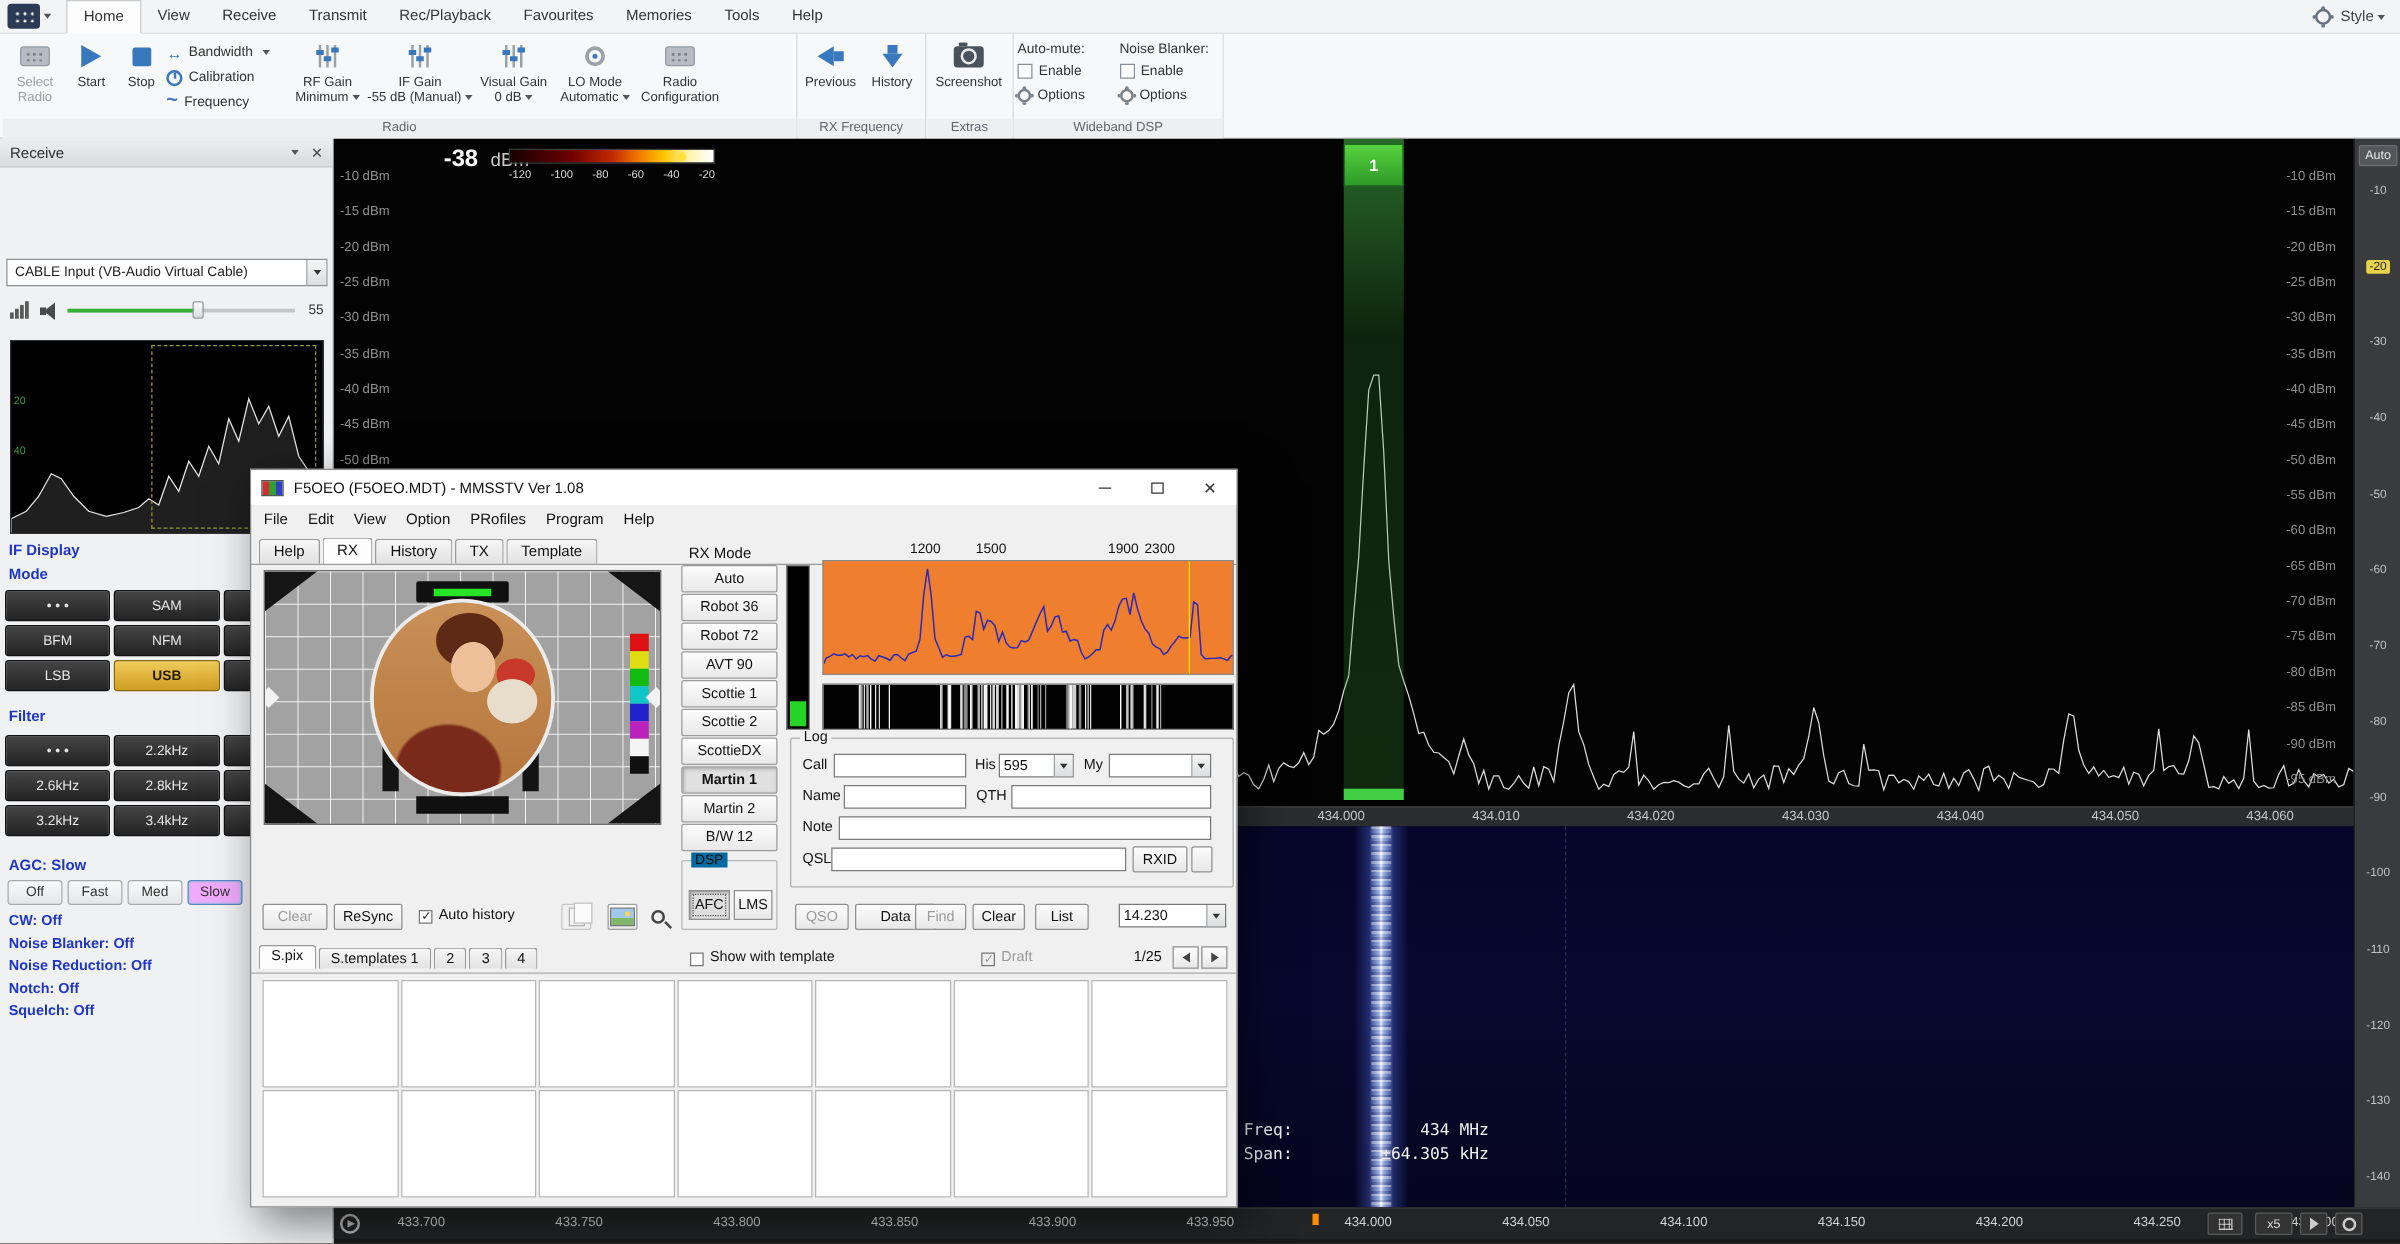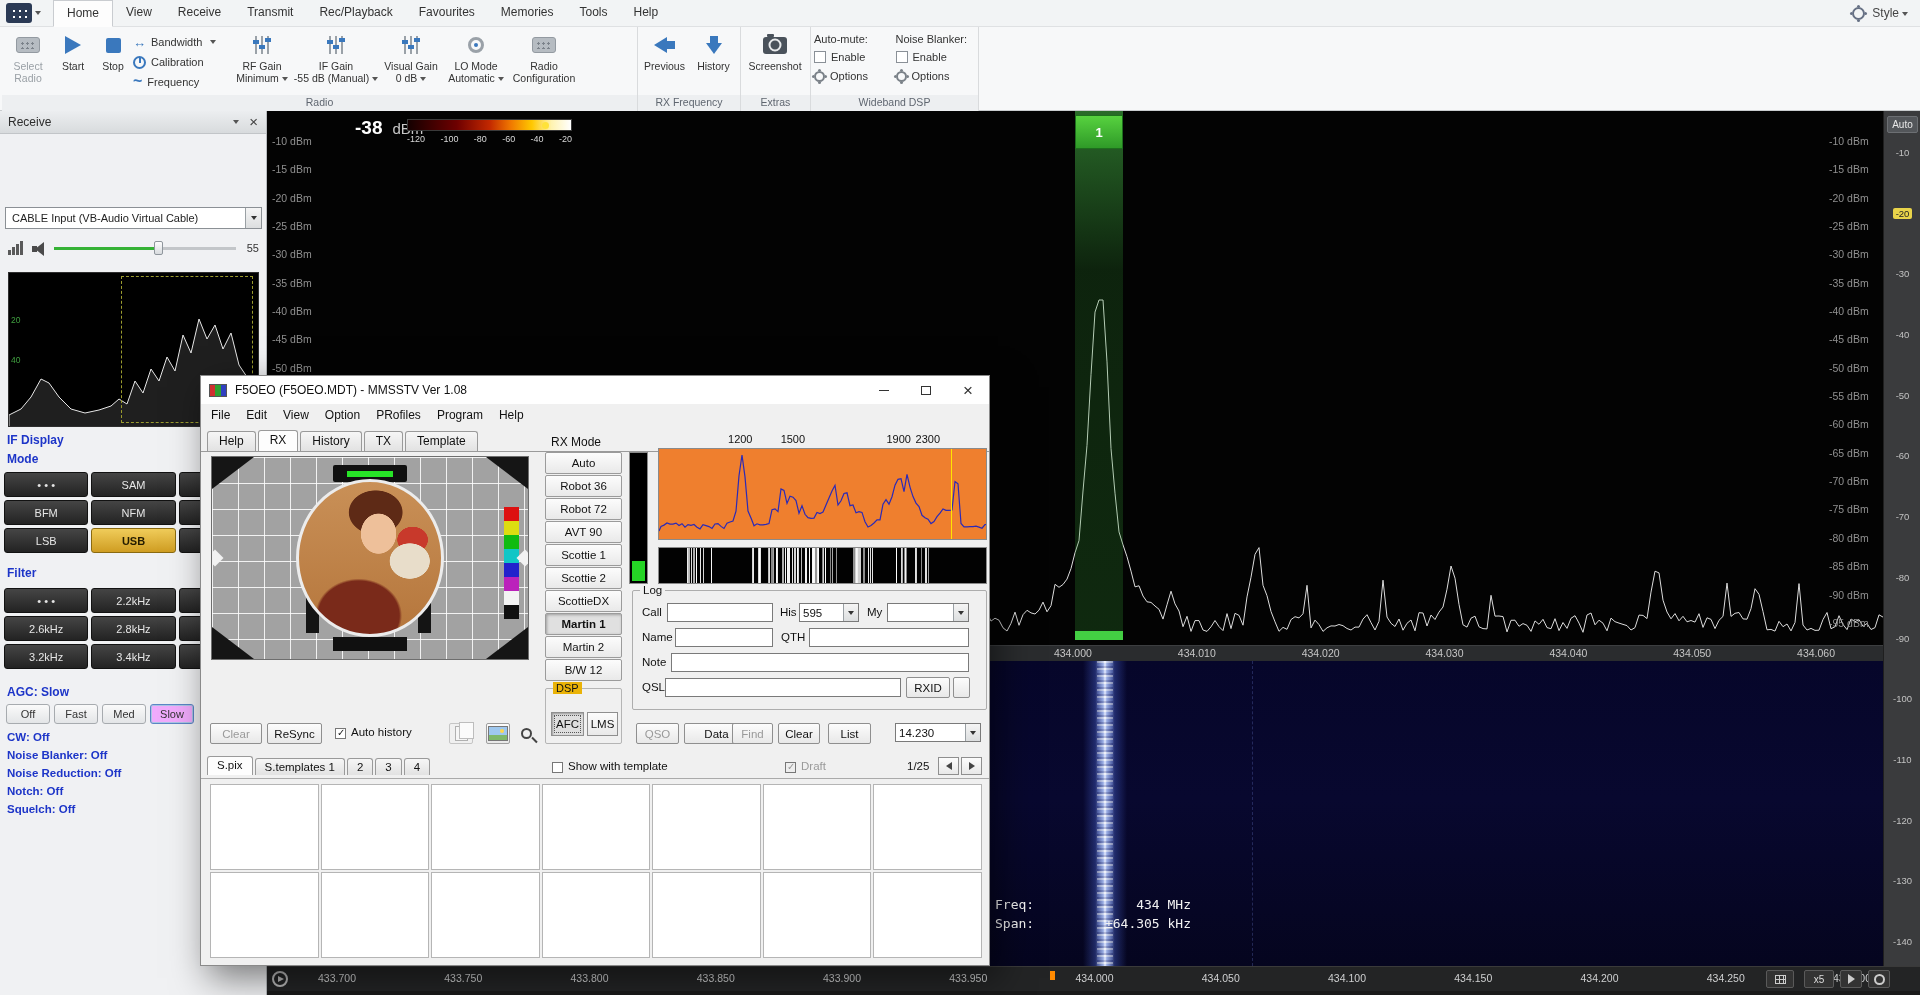"DSP" .dsplabel { background: #eab308 -> #0369a1 }
